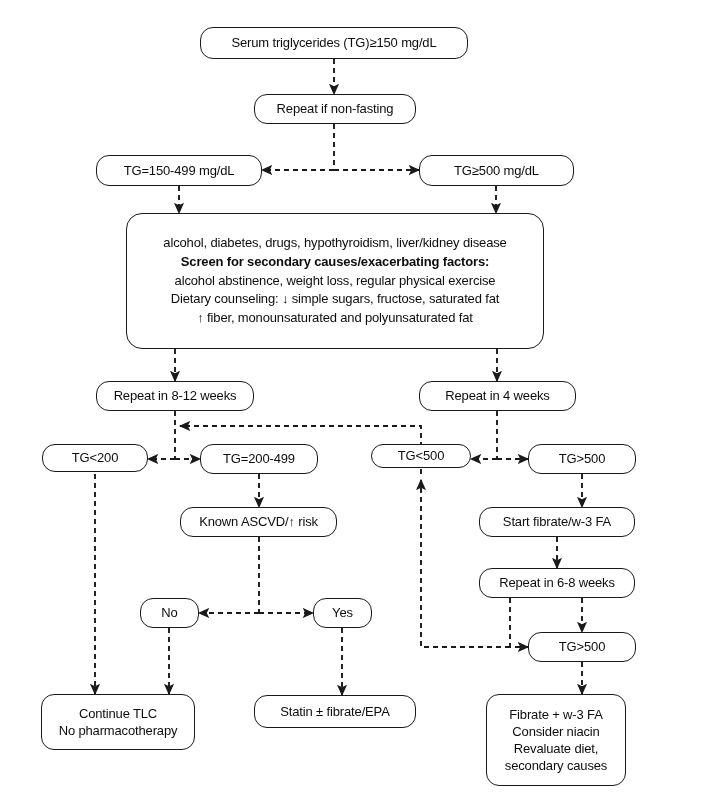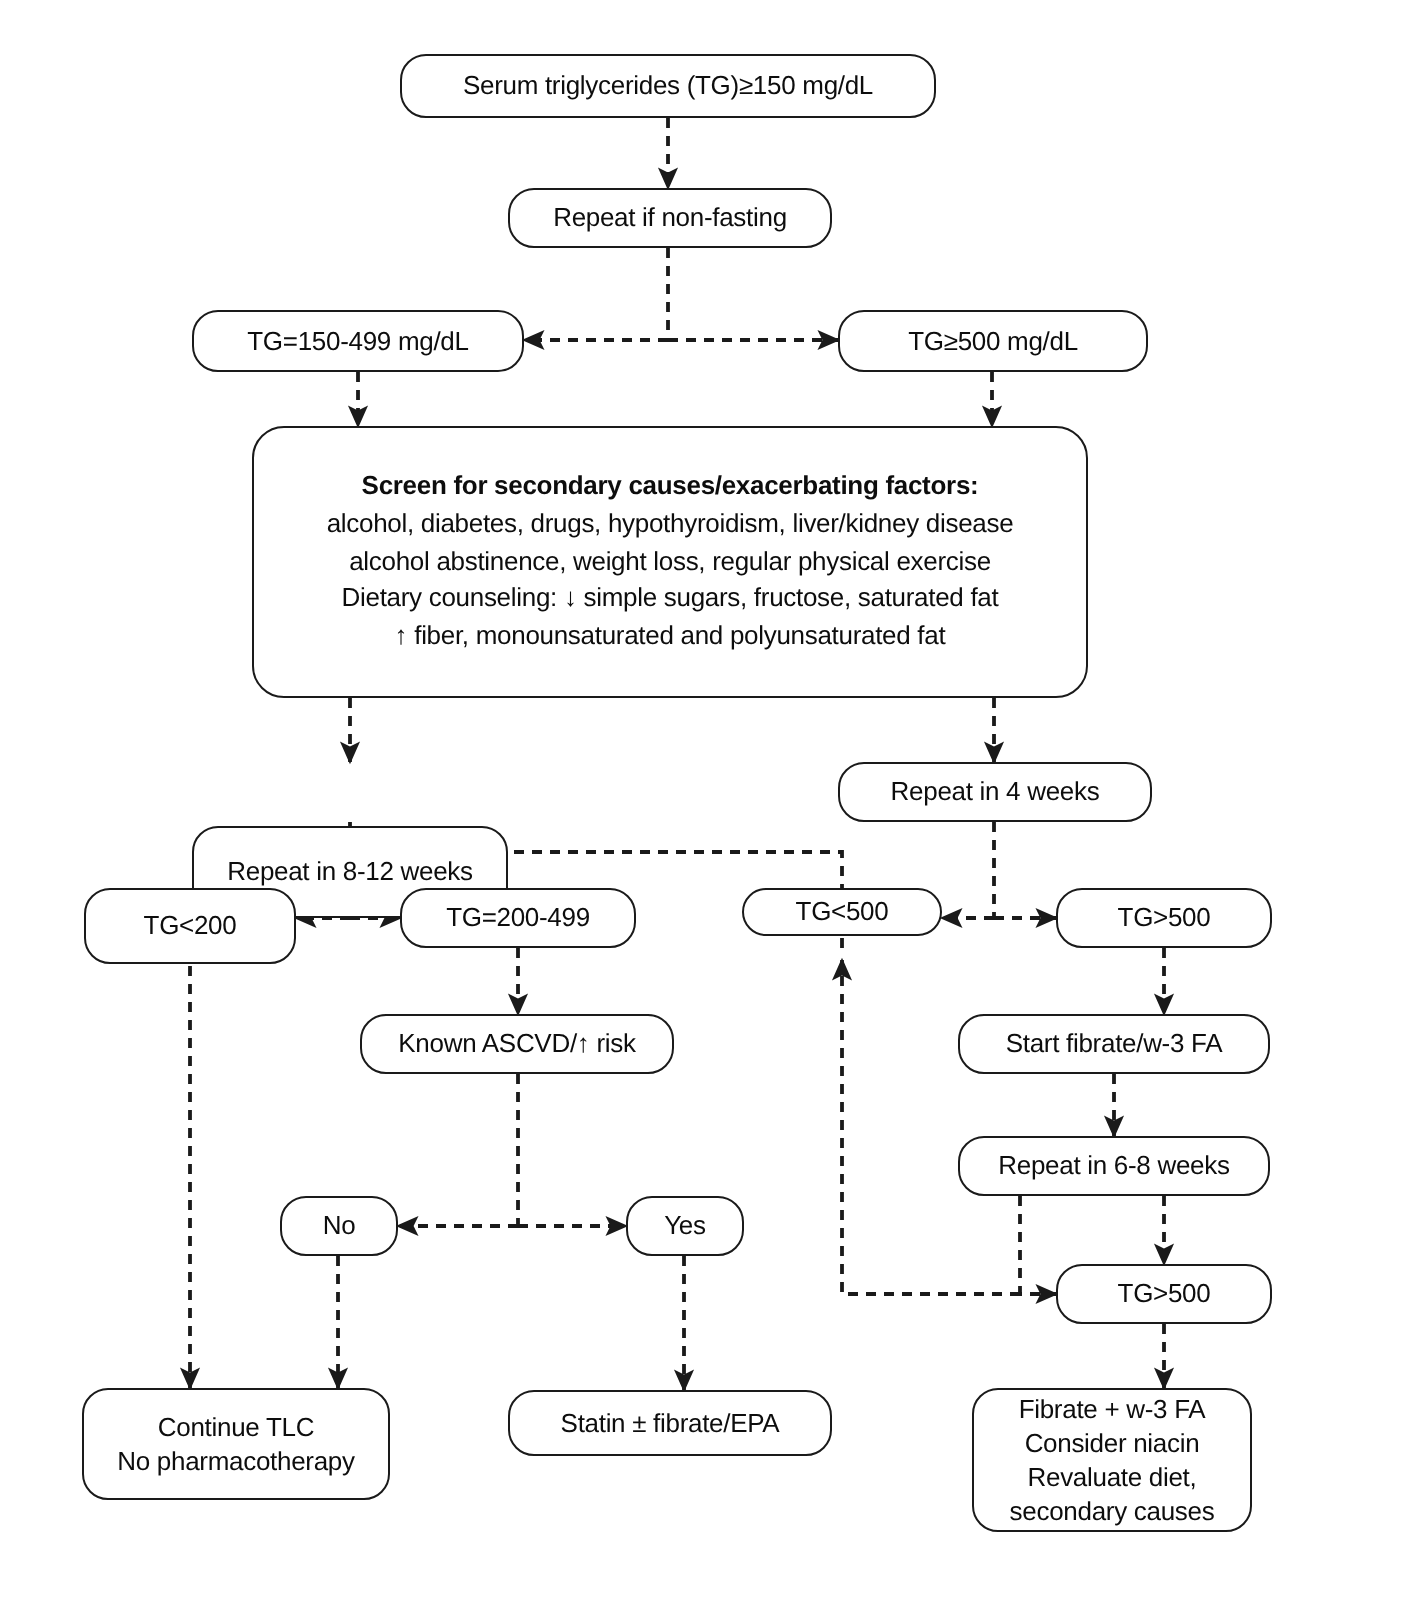"Screen for secondary causes/exacerbating" span.ln { order: before "alcohol, diabetes, drugs," -> after "alcohol, diabetes, drugs," }
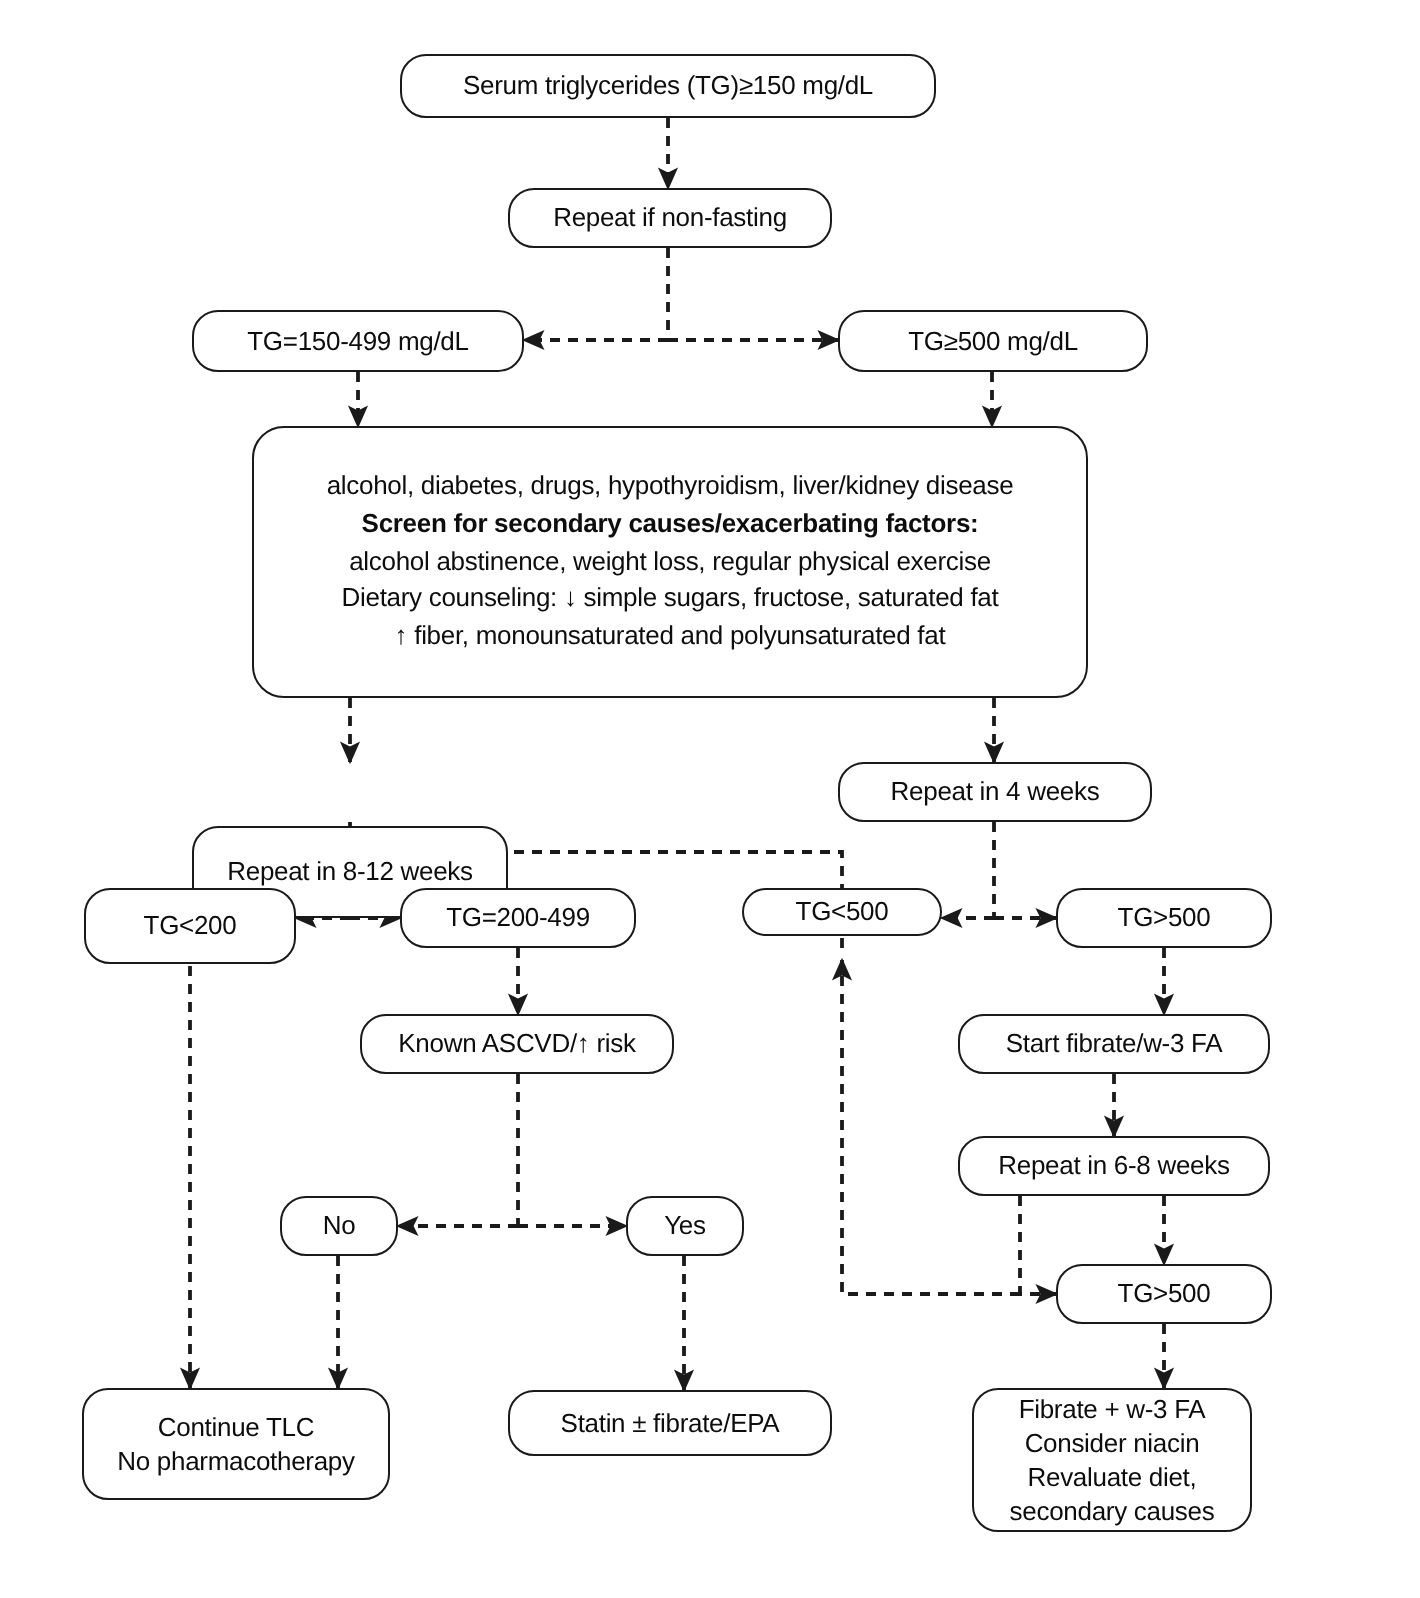"Repeat in 8-12 weeks" div.node-box { height: 46px -> 30px; margin-top: 32px -> none }
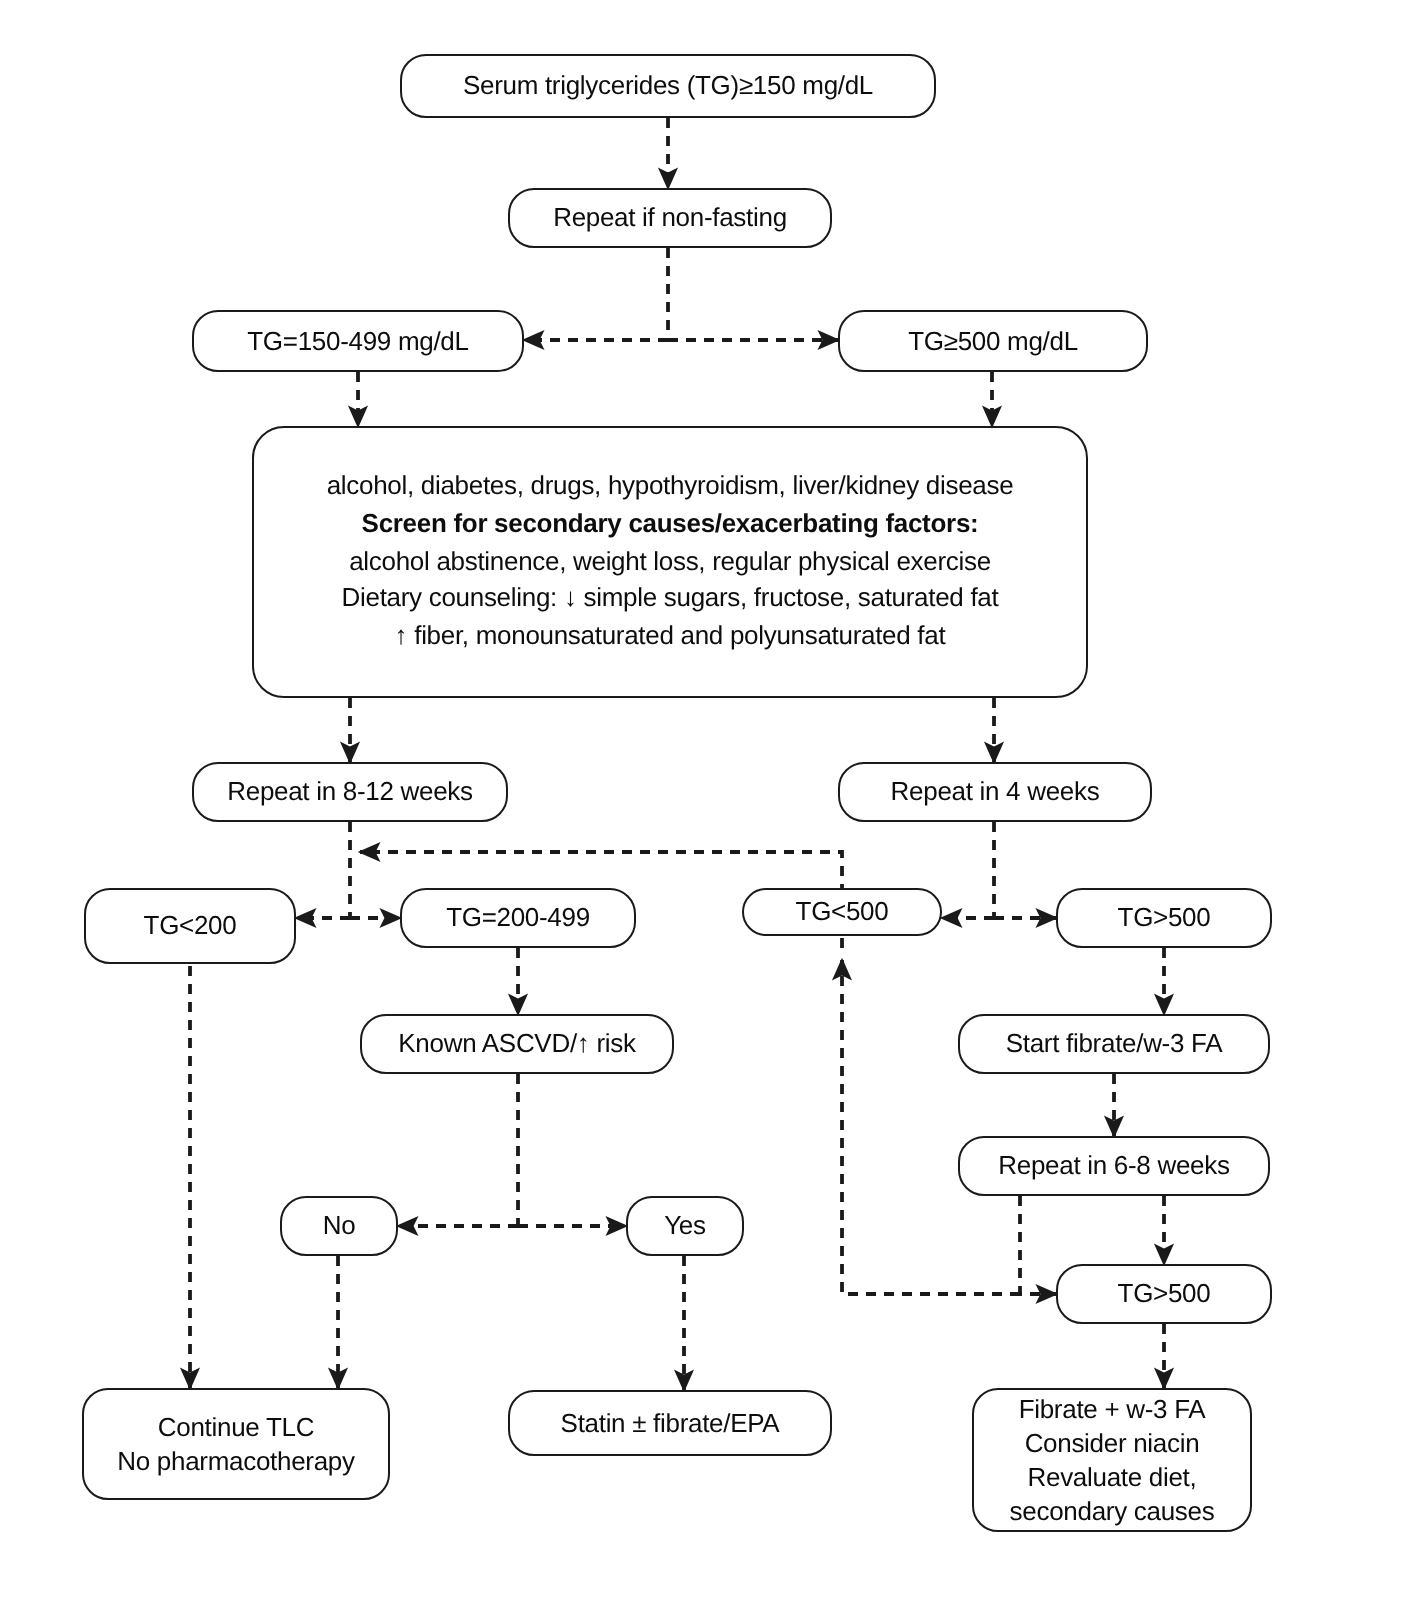"TG<200" div.node-box { height: 38px -> 28px }
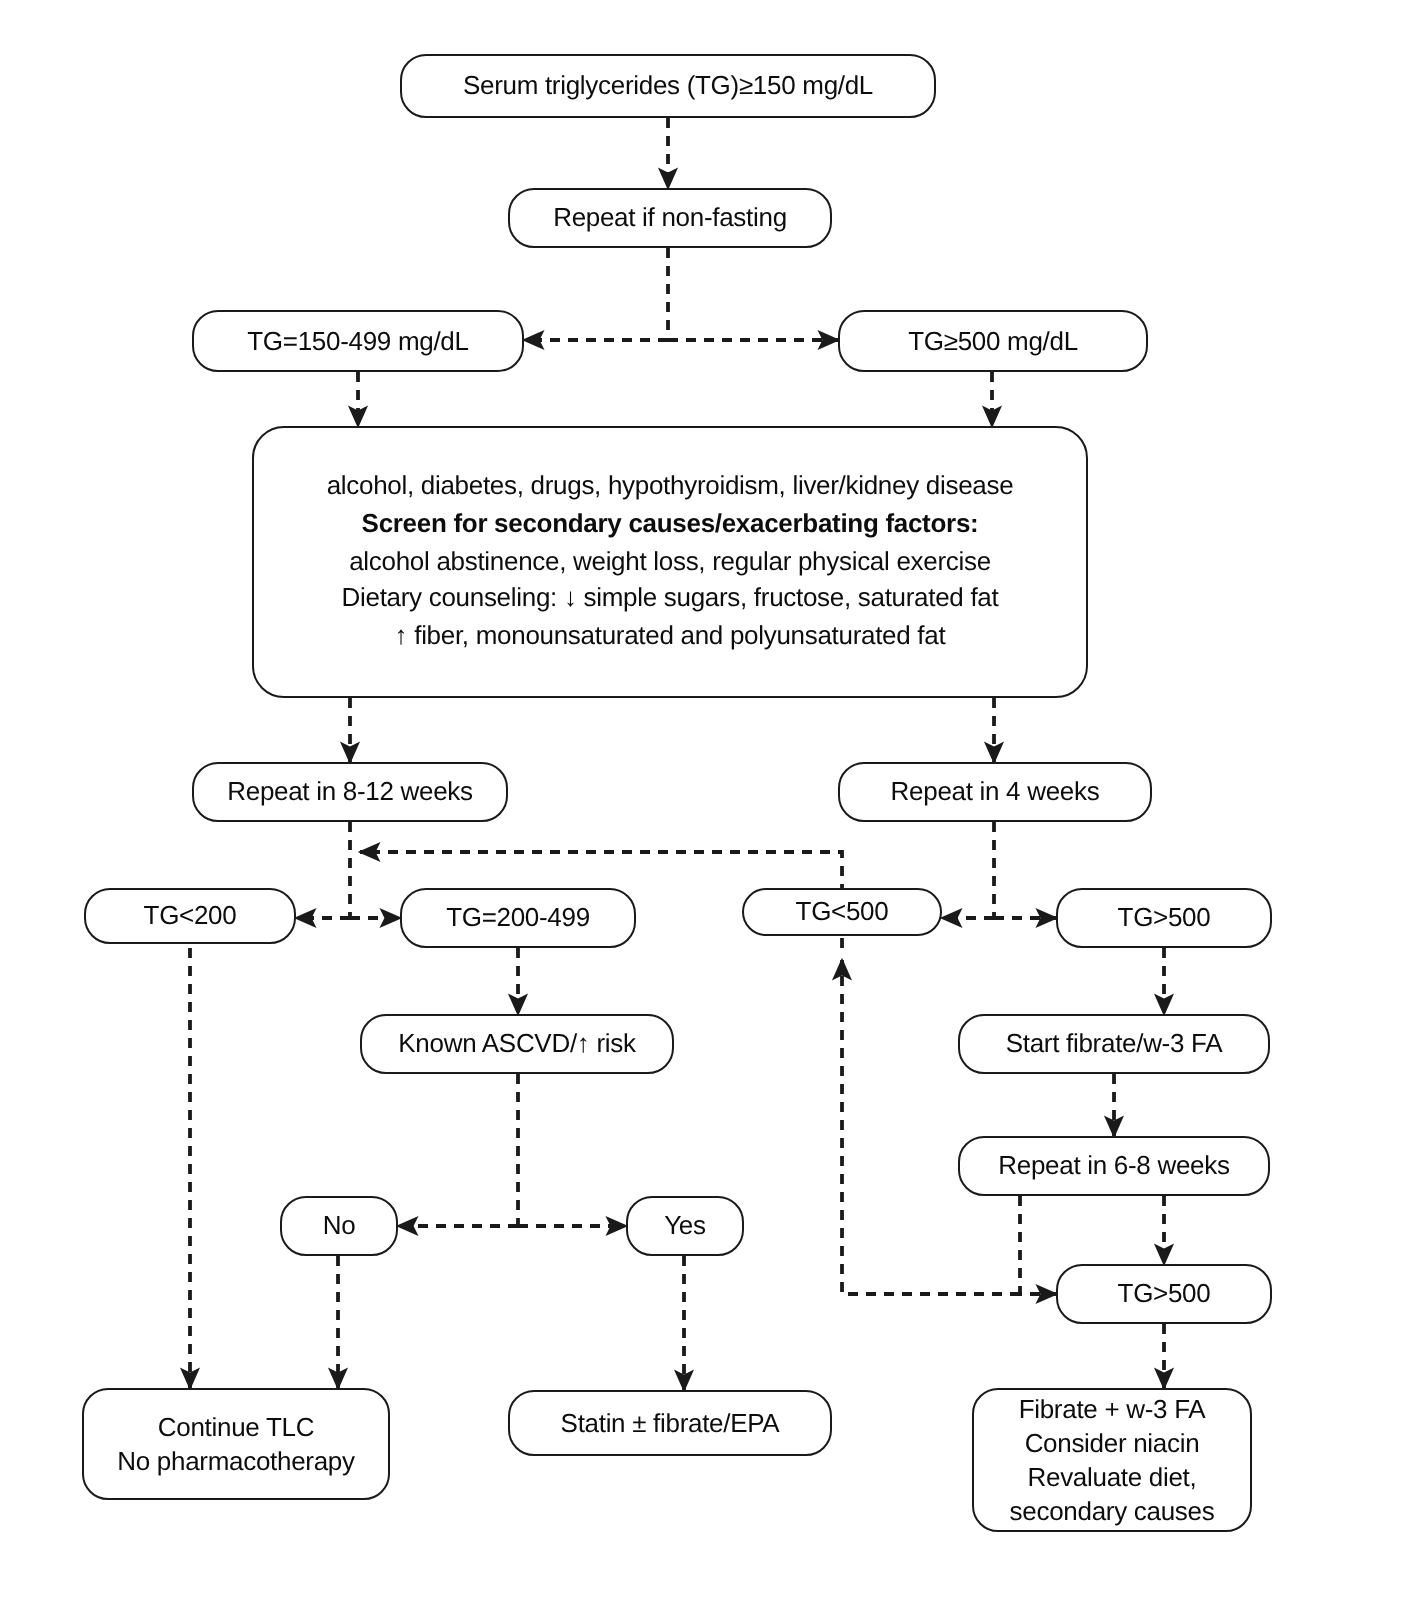"Fibrate + w-3 FA" div.node-box { height: 72px -> 92px }
